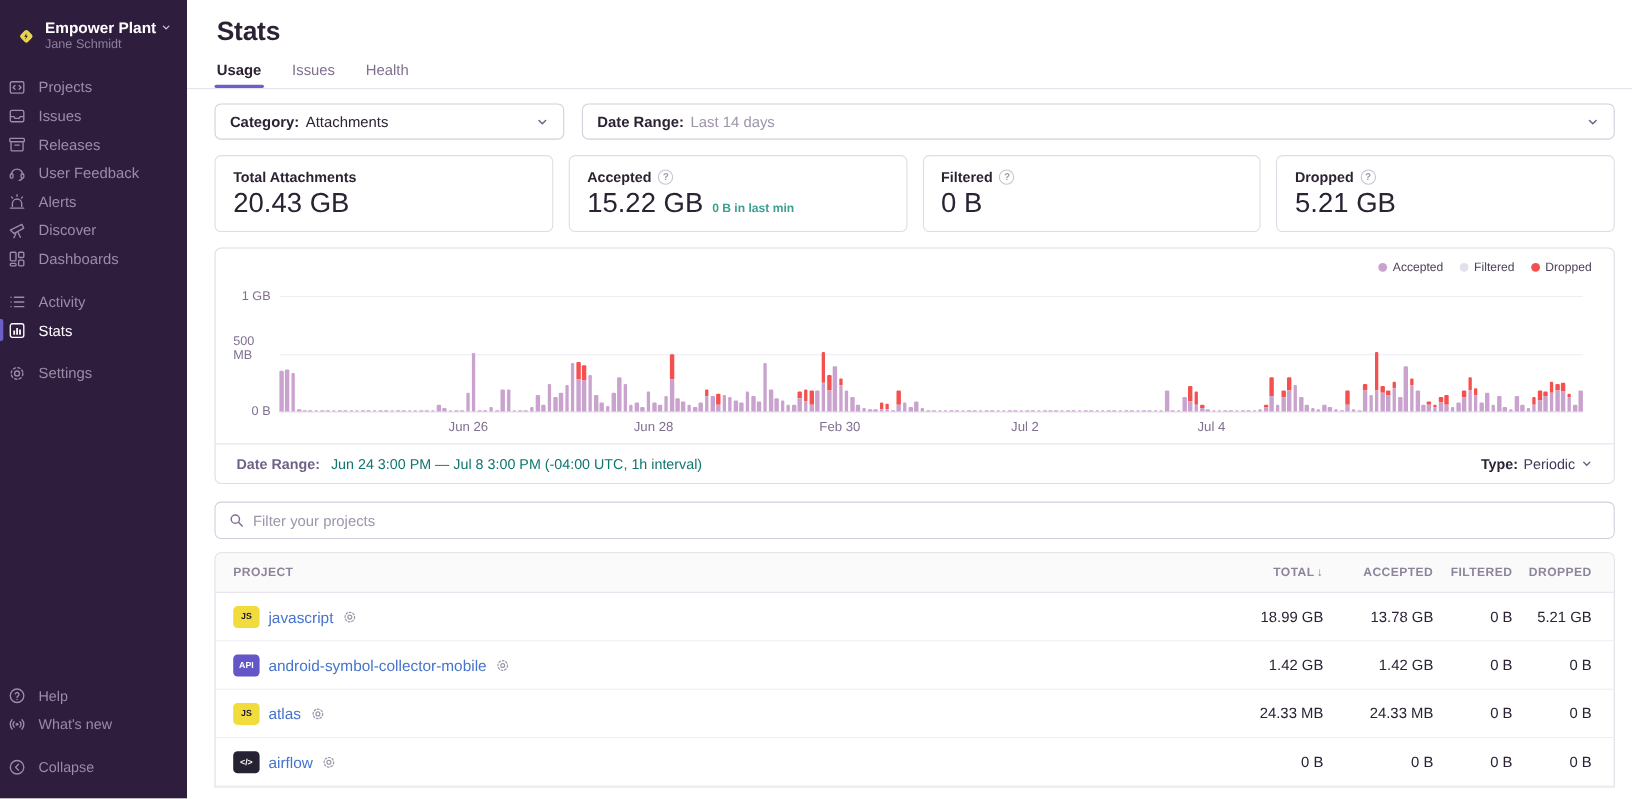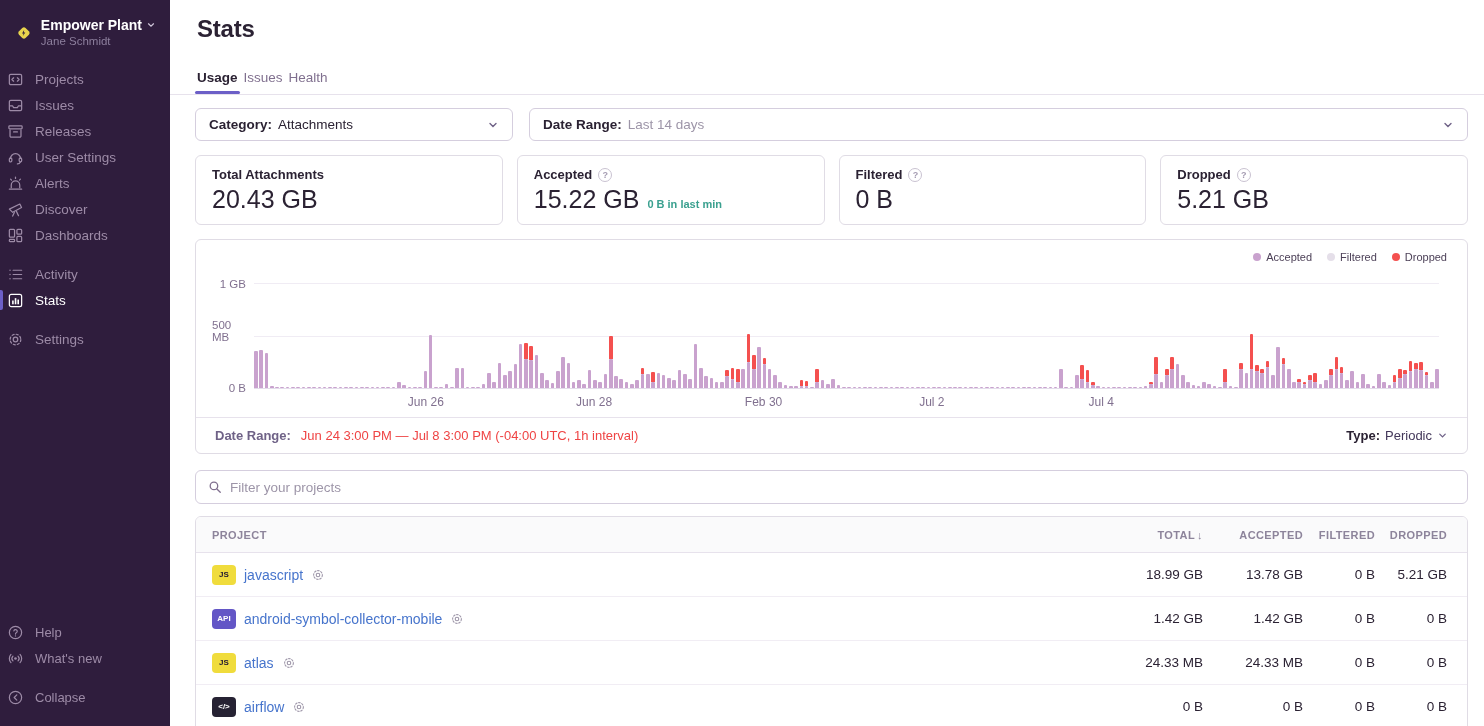"Usage" .tabs { gap: 6px -> 28px; margin-top: 27px -> 13px }
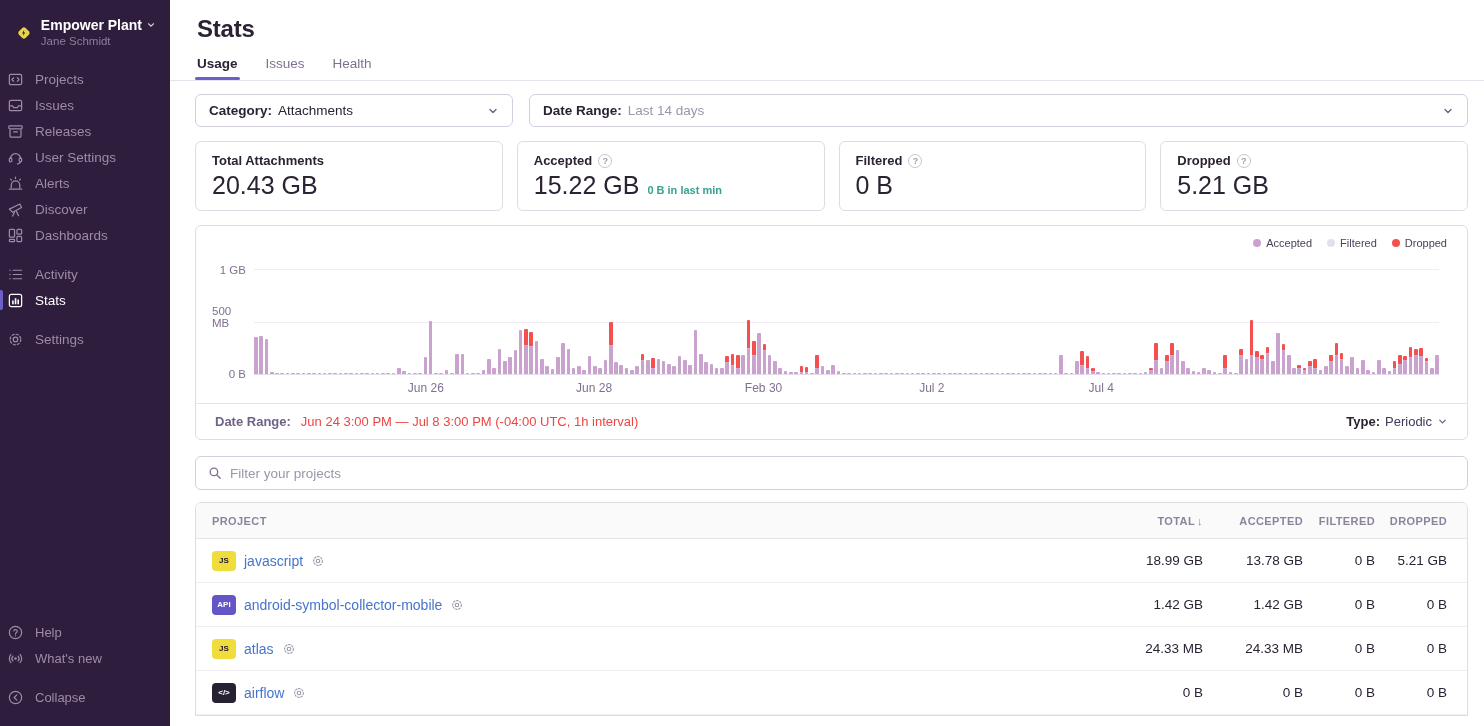"User Settings" span { text: Settings -> Feedback }
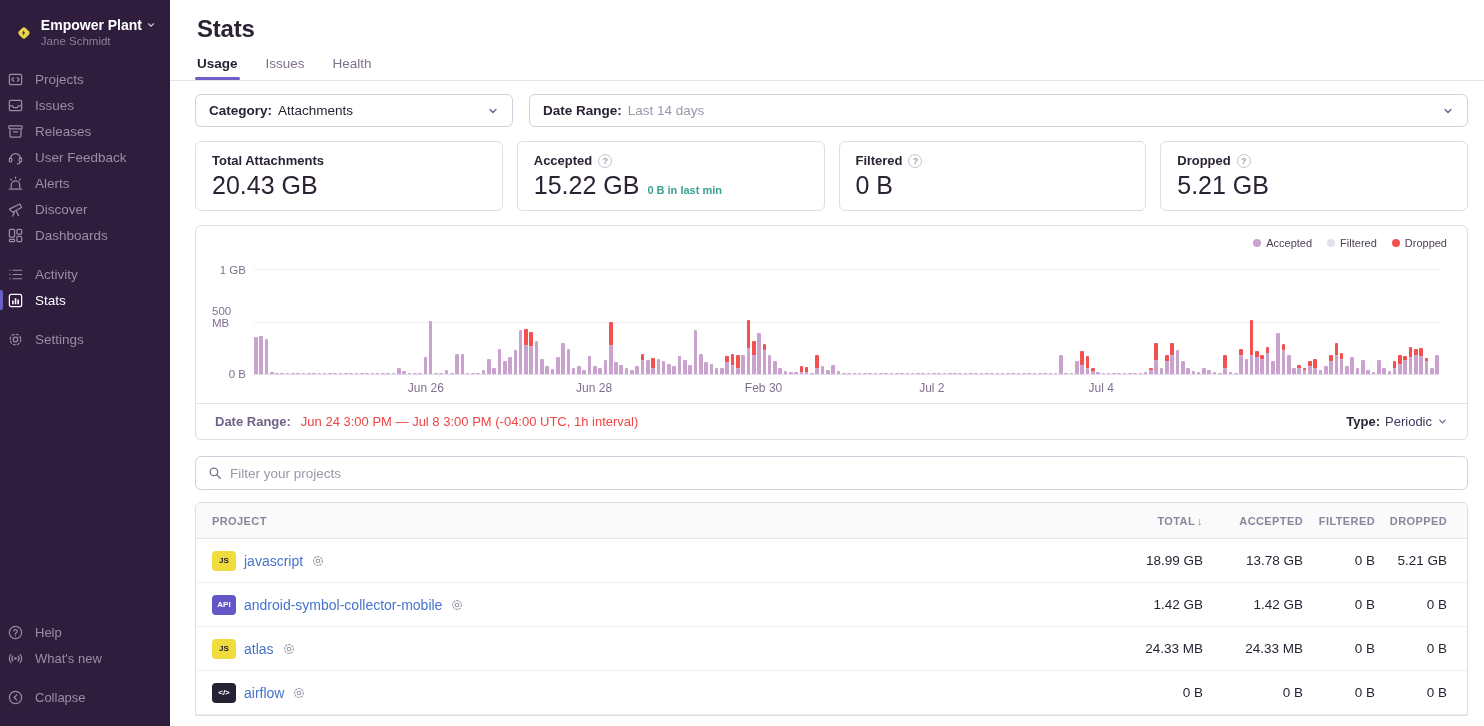"Jun 24 3:00 PM —" .cf-value { color: #ef4444 -> #0f766e }
